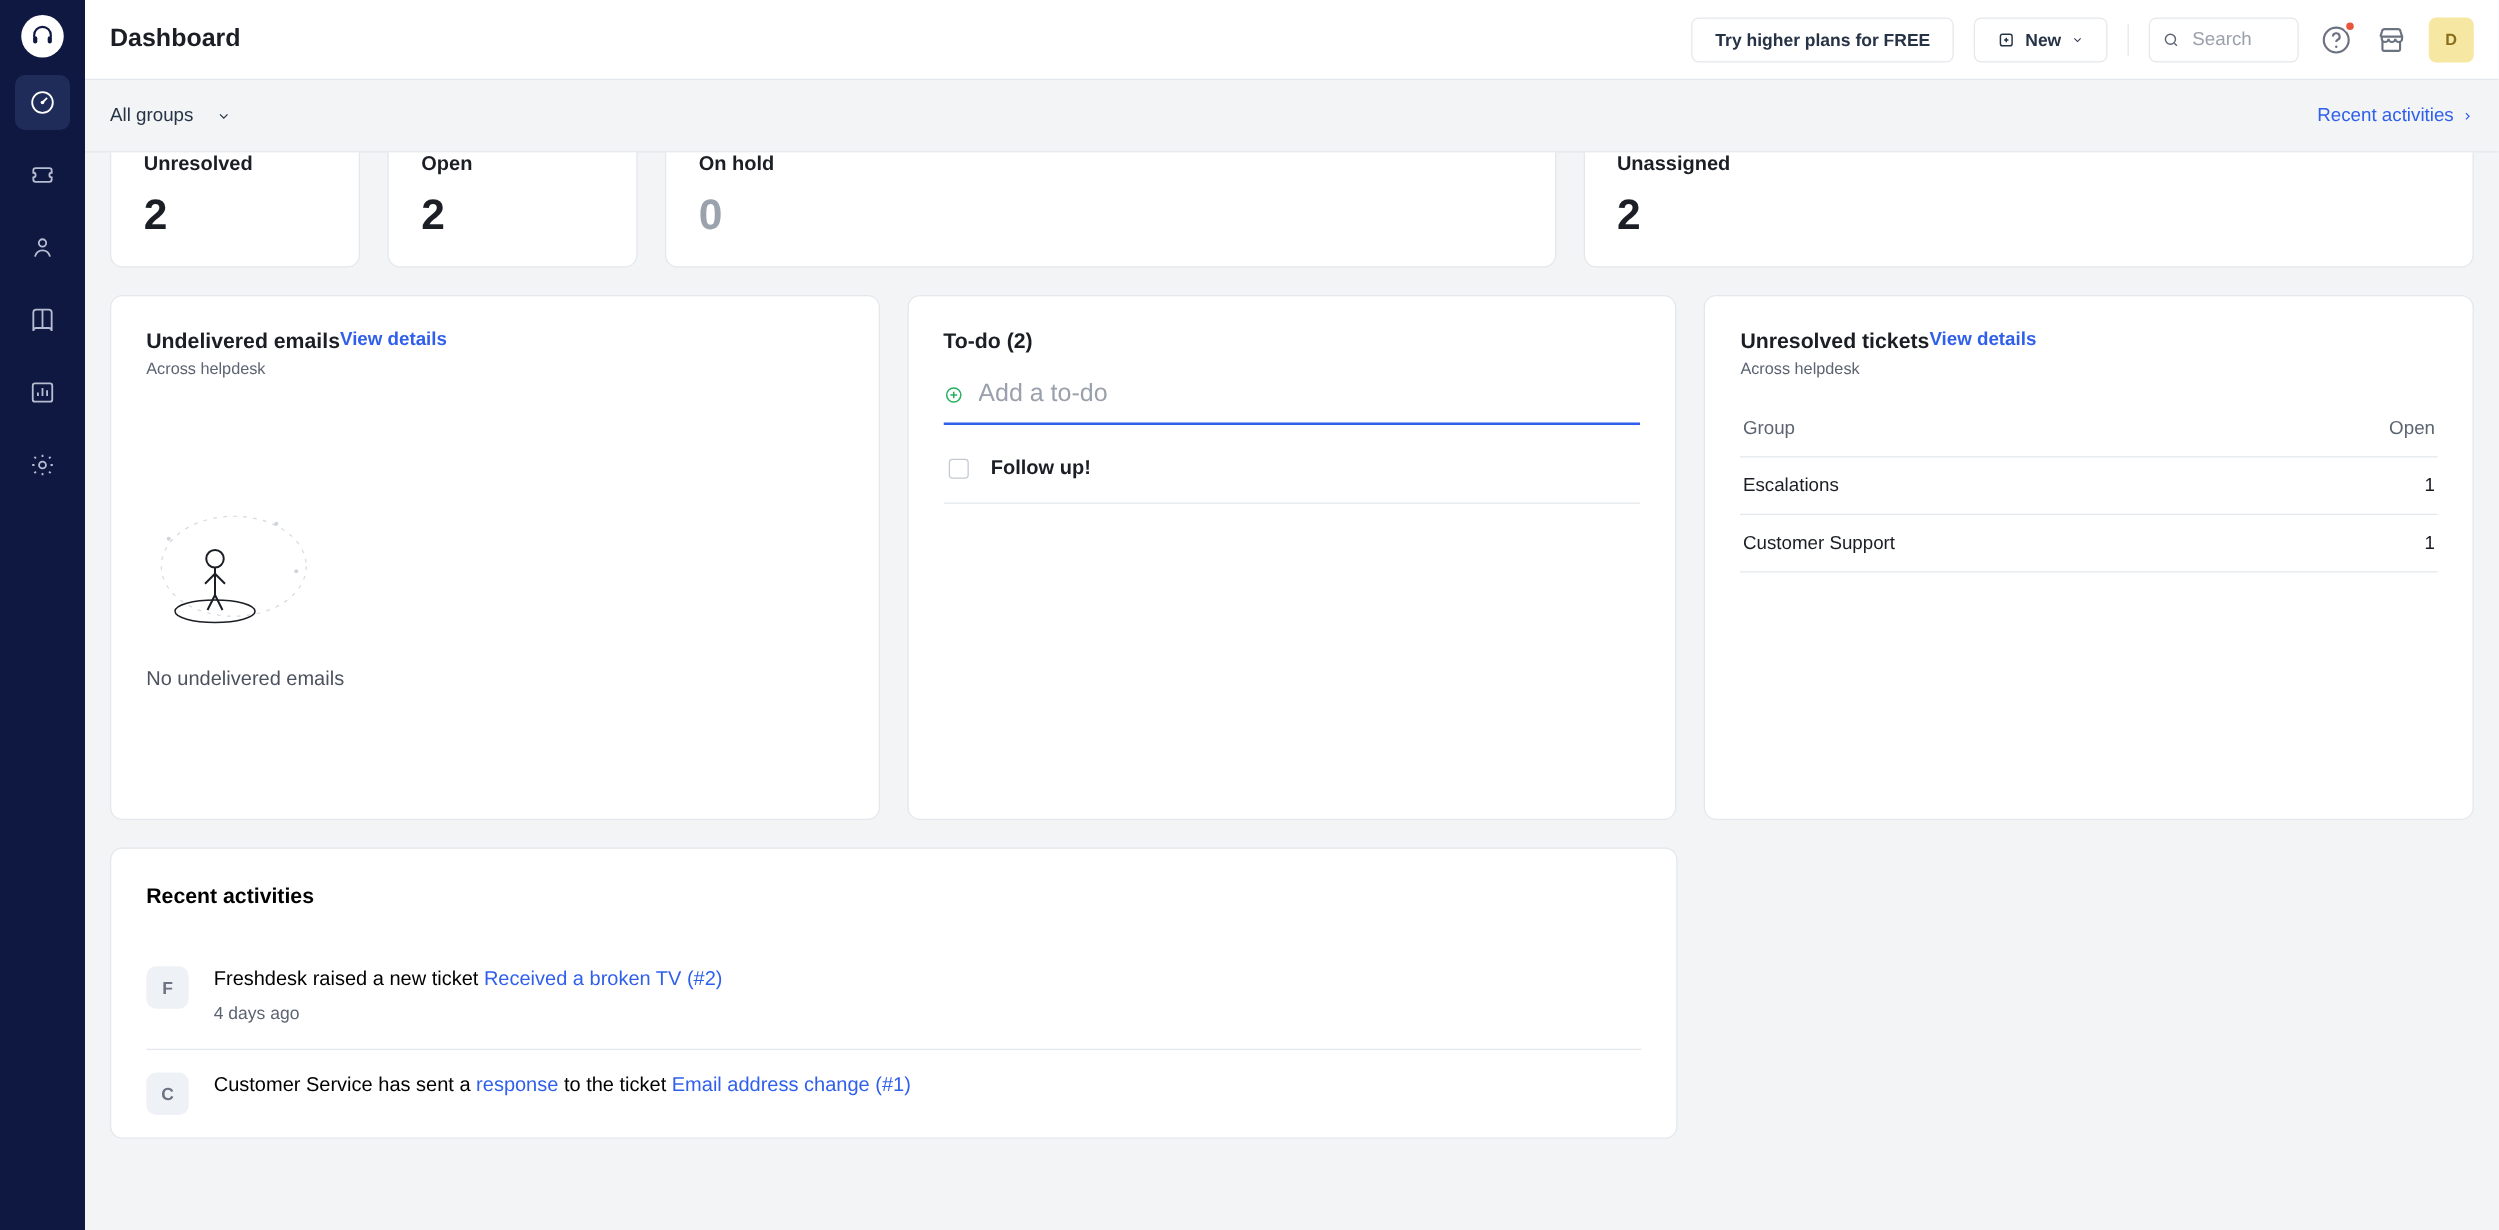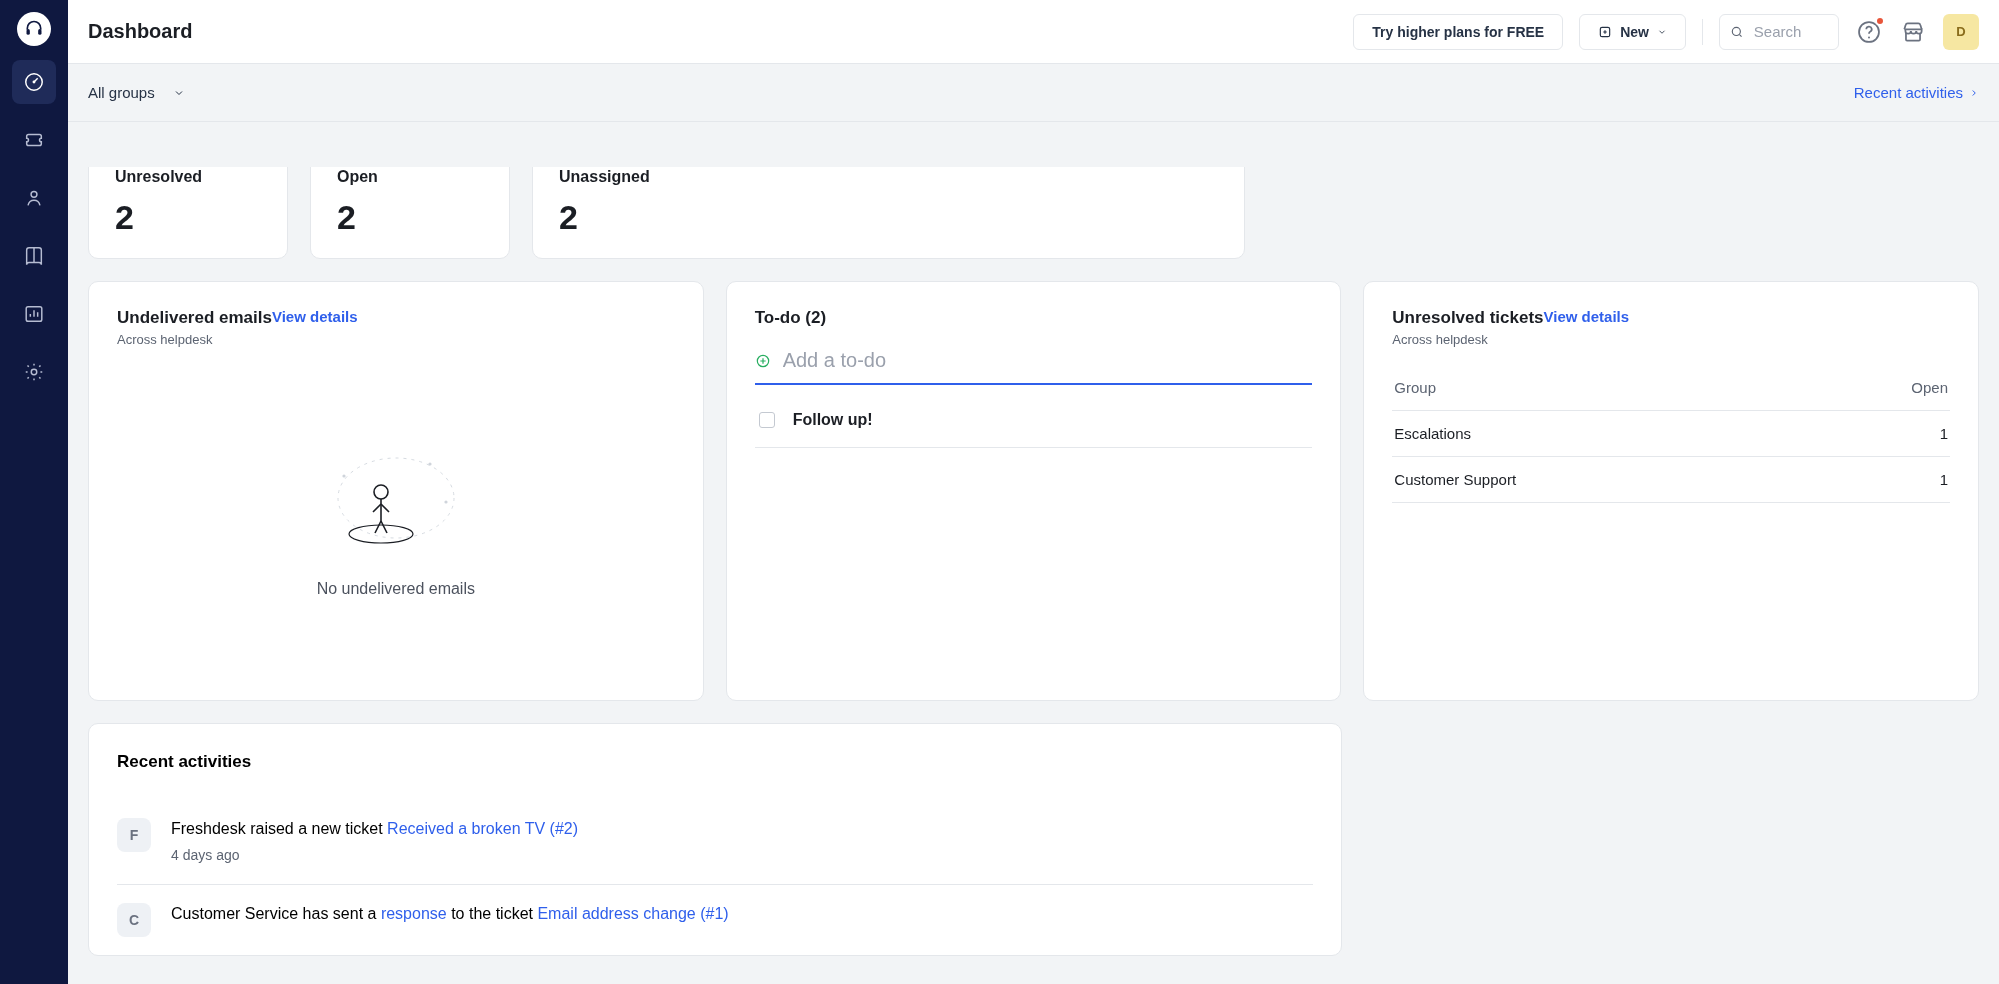"Unresolved" .content { margin-top: 45px -> none }
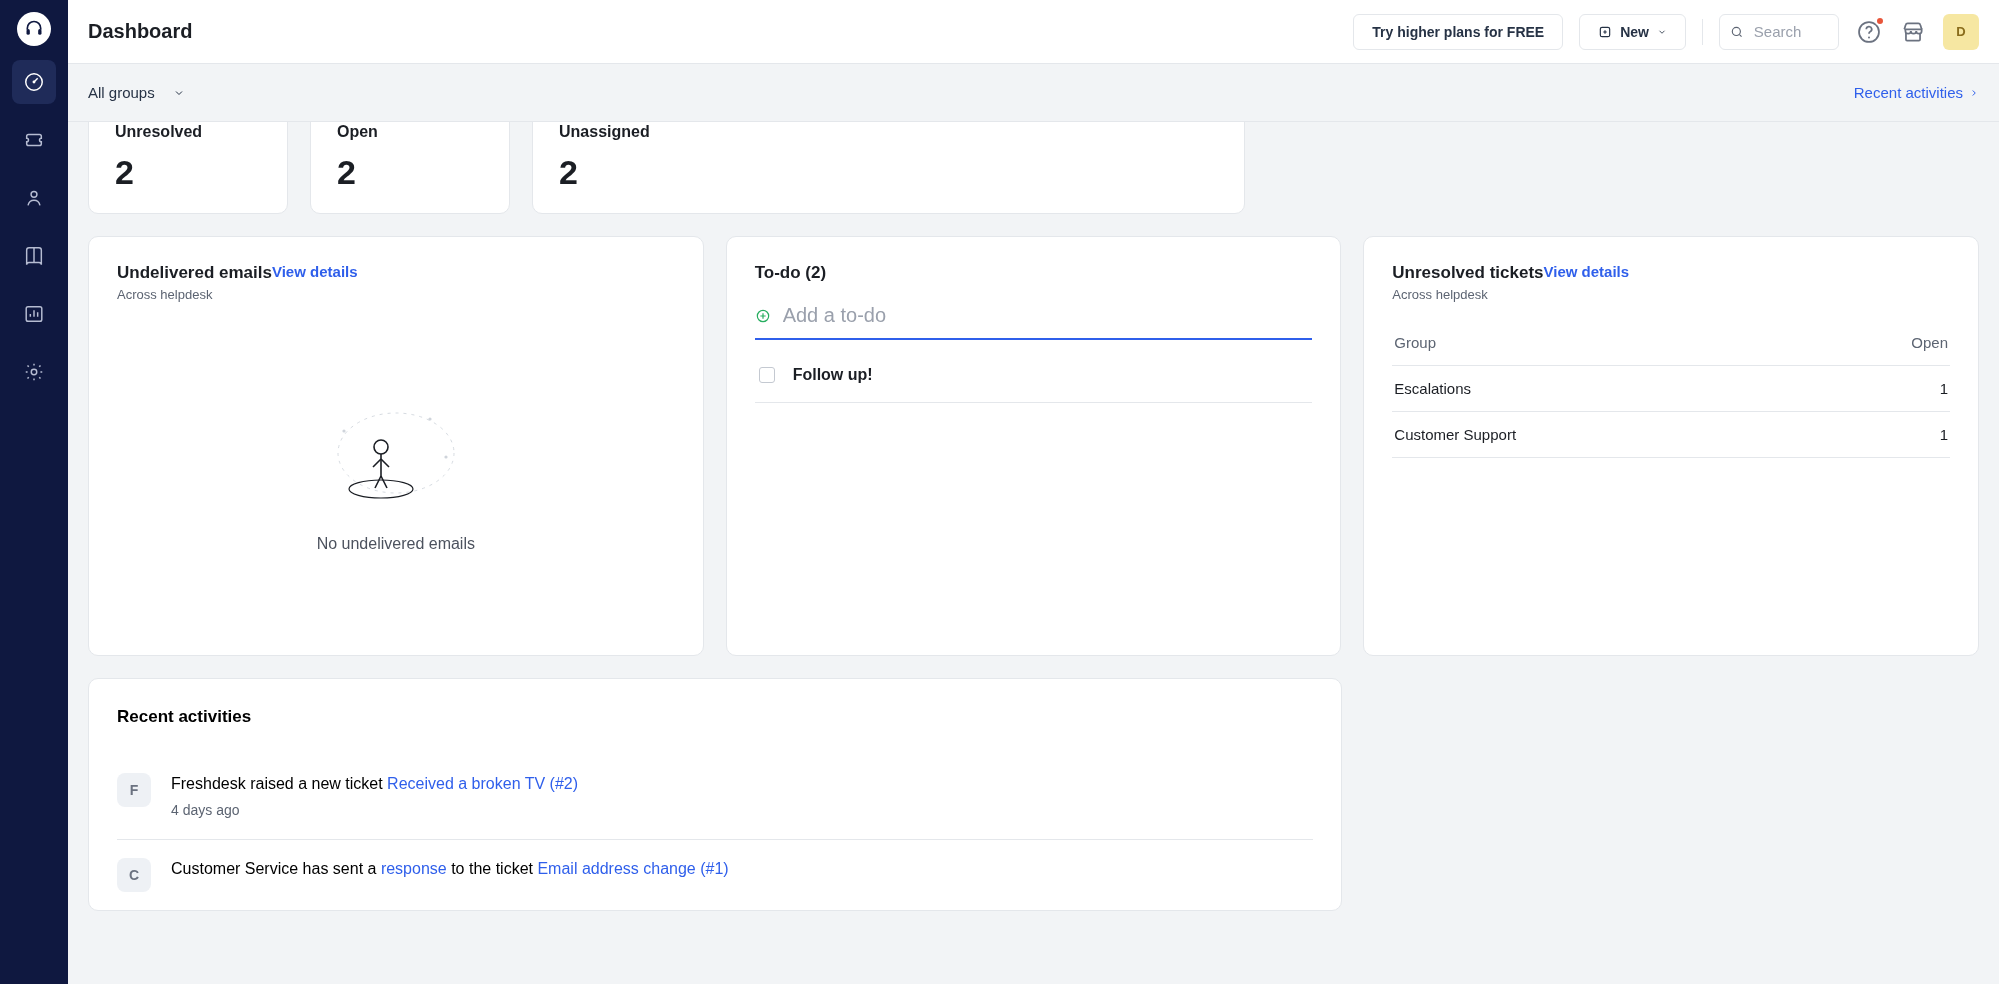"On hold" div.card { html: none -> <div> <p>On hold</p> <p>0</p> </div> }
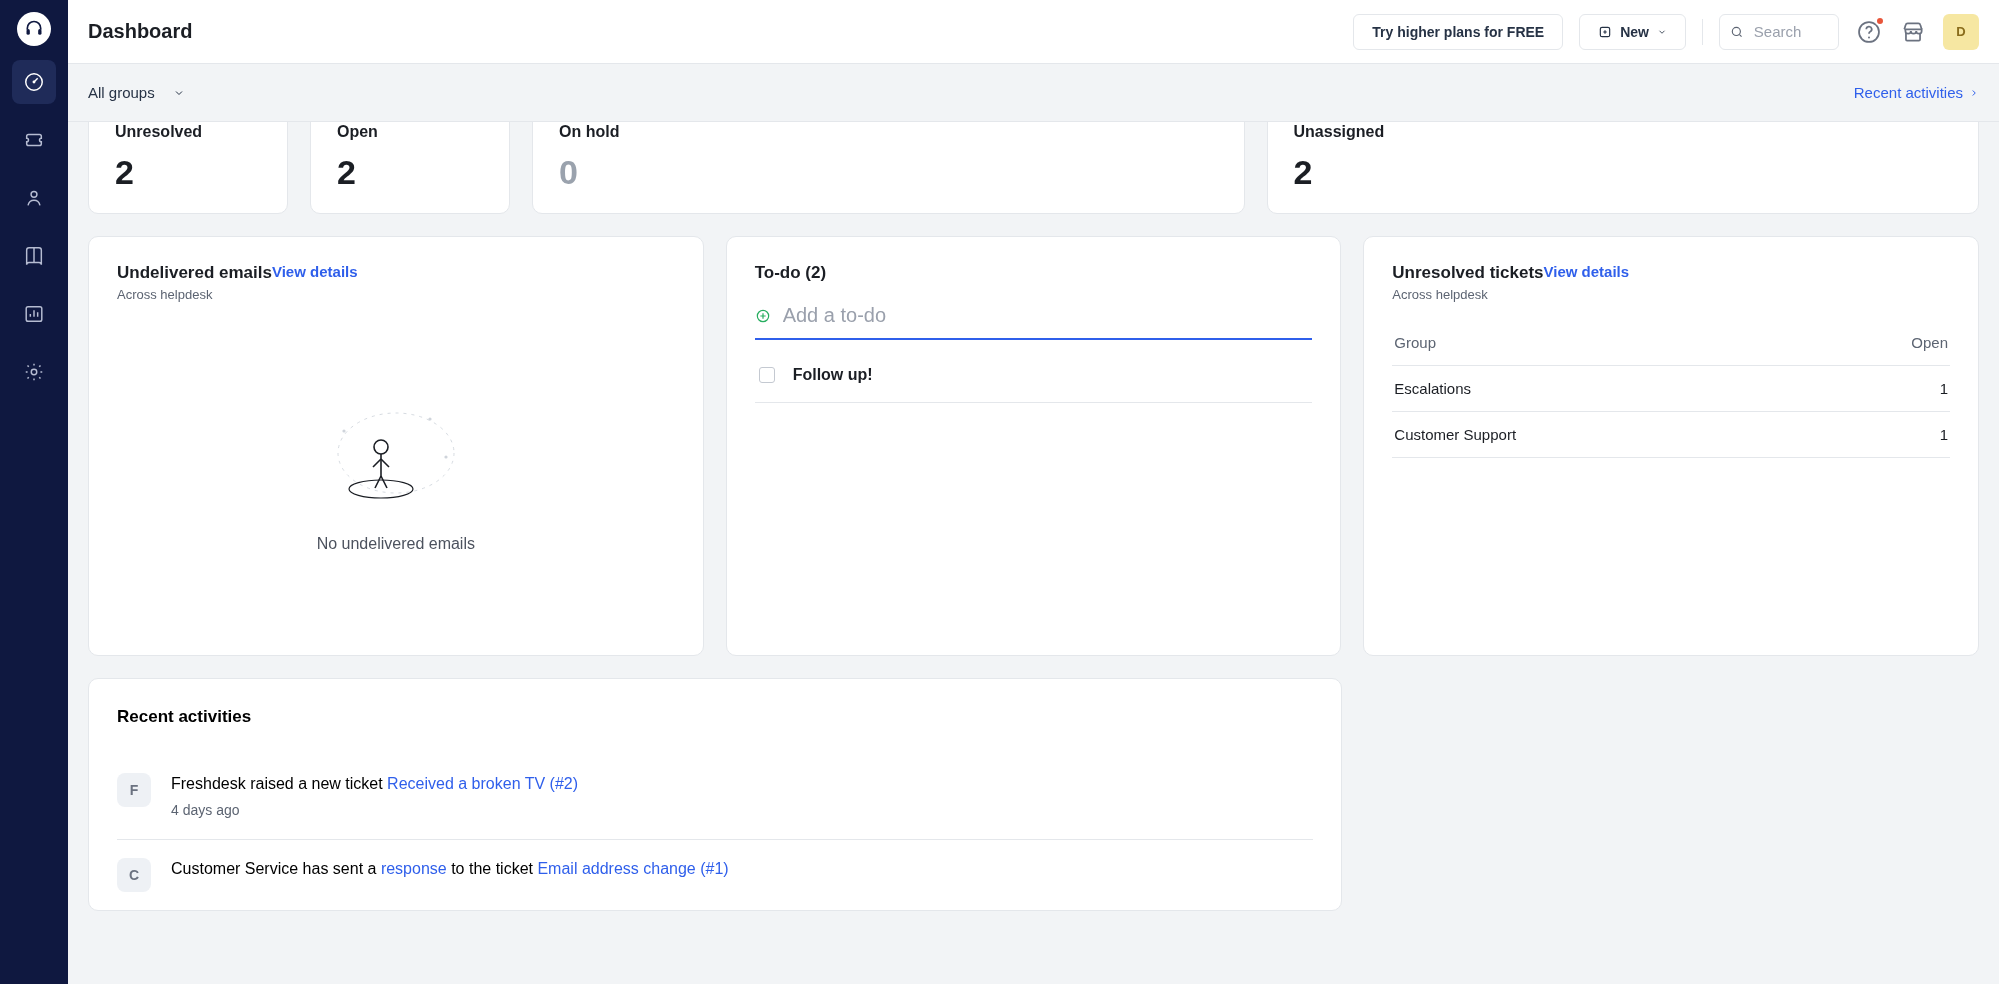"No undelivered emails" .empty-state { align-items: center -> none }
